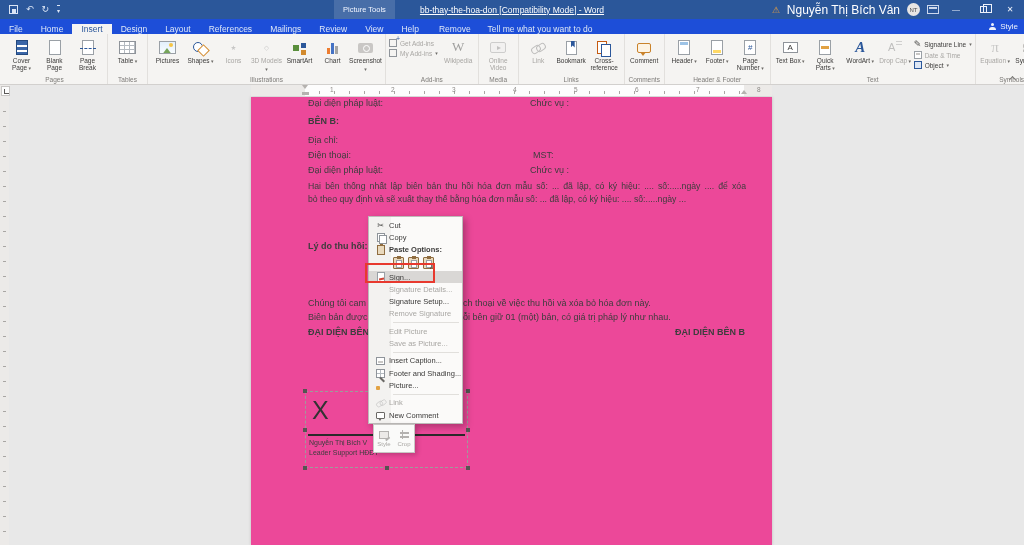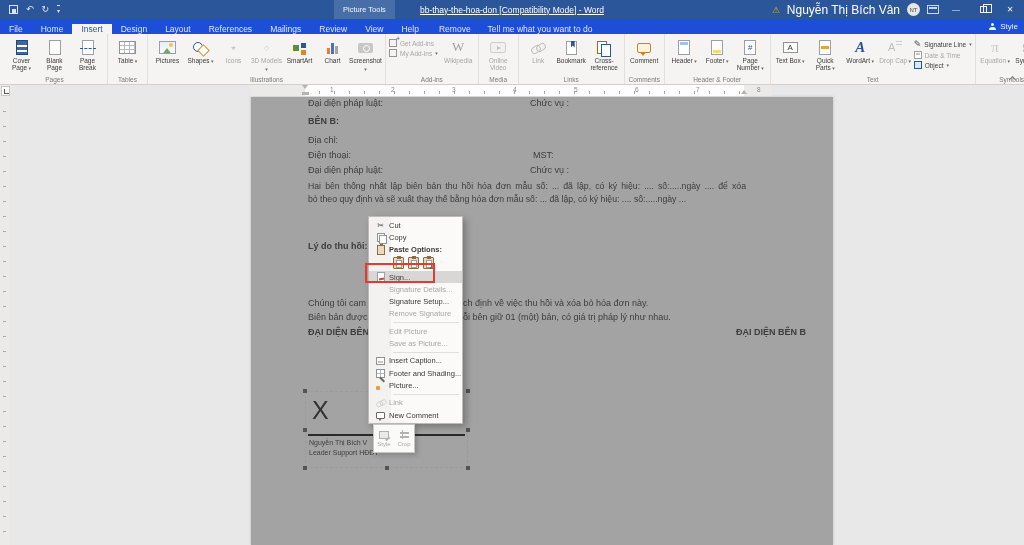"Đại diện pháp luật:" .page { background: #a3a3a3 -> #ec4899; width: 582px -> 521px }
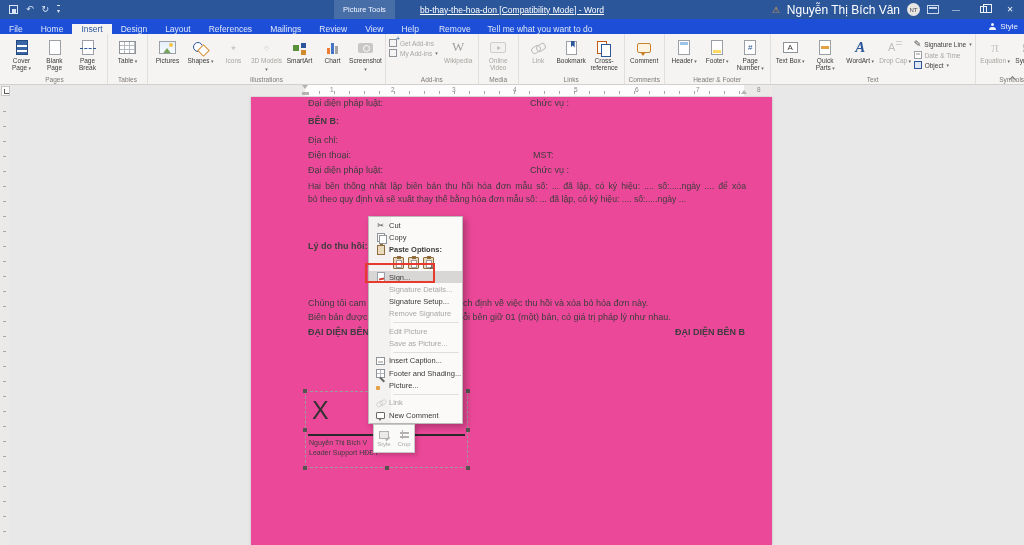"ch định về việc thu" span.dline { text: định -> thoại }
